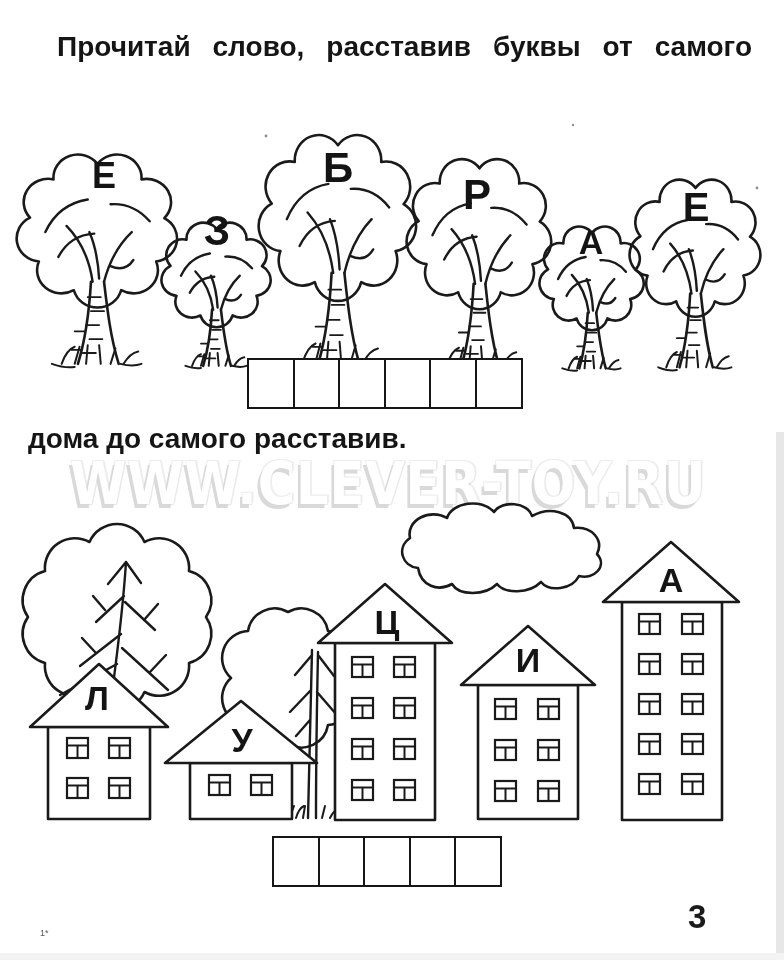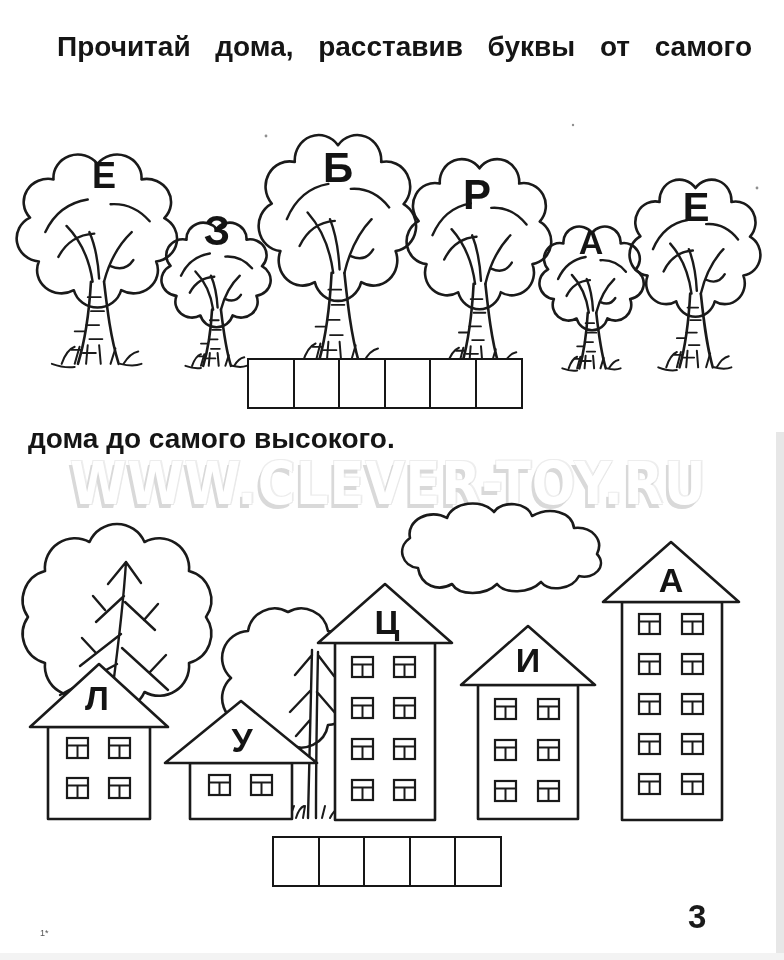"Прочитай дома, расставив буквы от" div.tjust { text: дома -> слово }
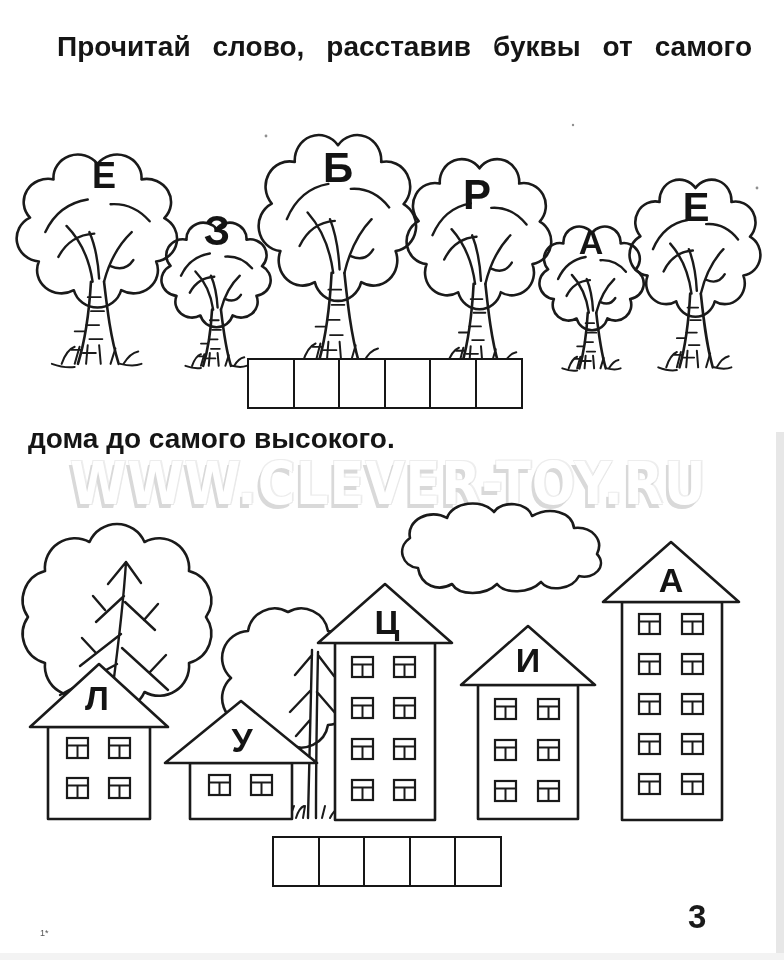"дома до самого высокого." div { text: высокого -> расставив }
